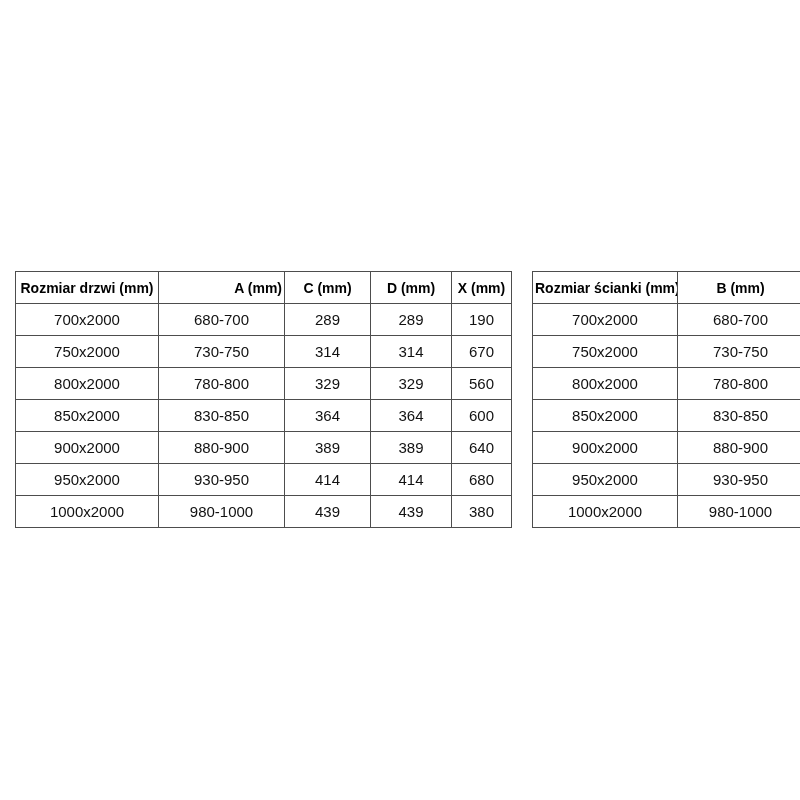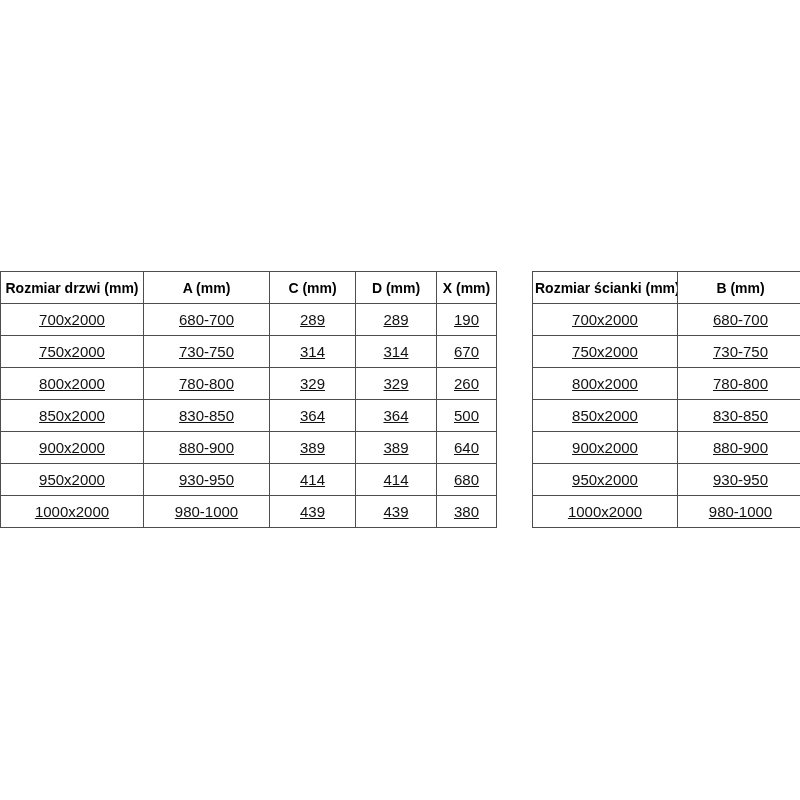"Rozmiar drzwi (mm)" table.doors { left: 0 -> 15px }
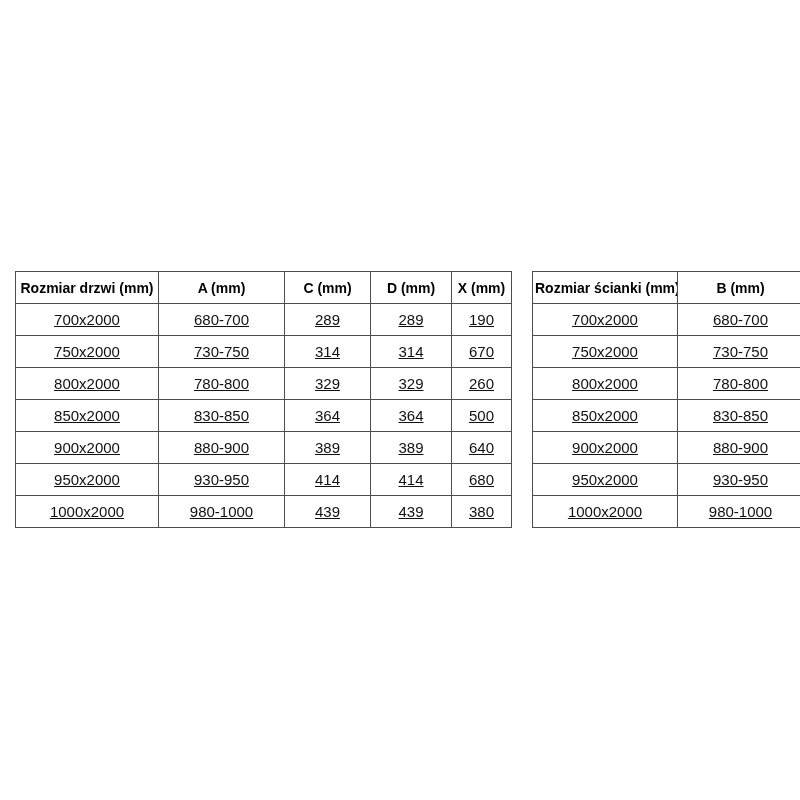"A (mm)" .doors th:nth-child(2) { text-align: none -> right }
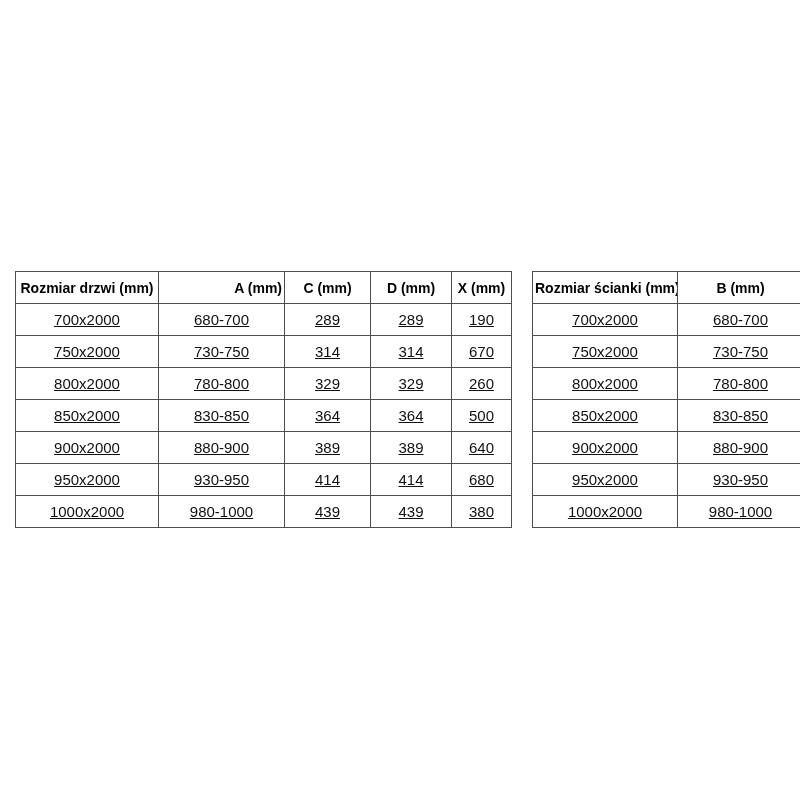"700x2000" .spec-table td { text-decoration: underline -> none }
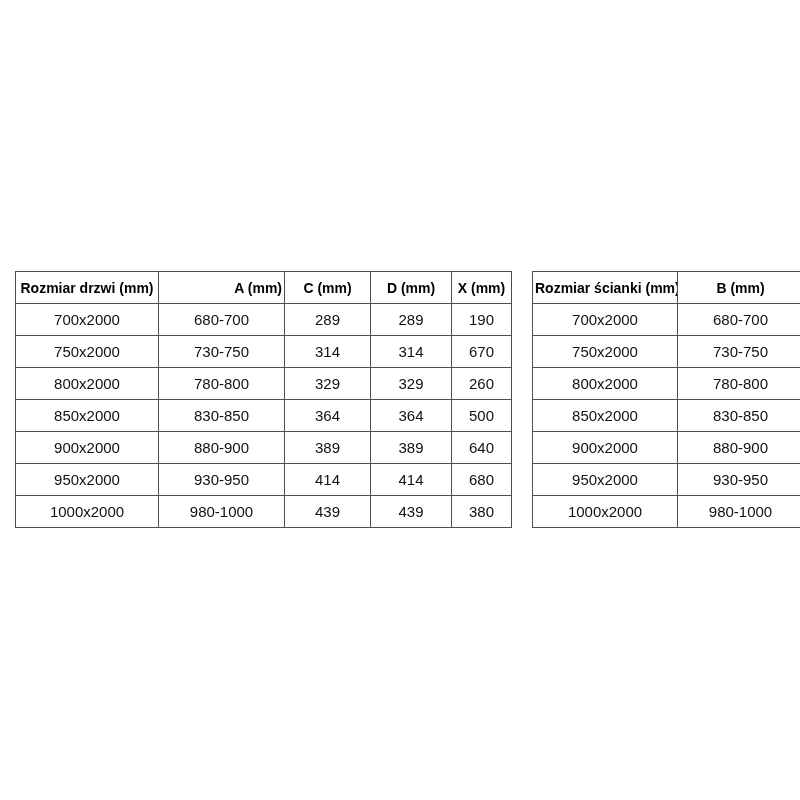"260" td { text: 260 -> 560 }
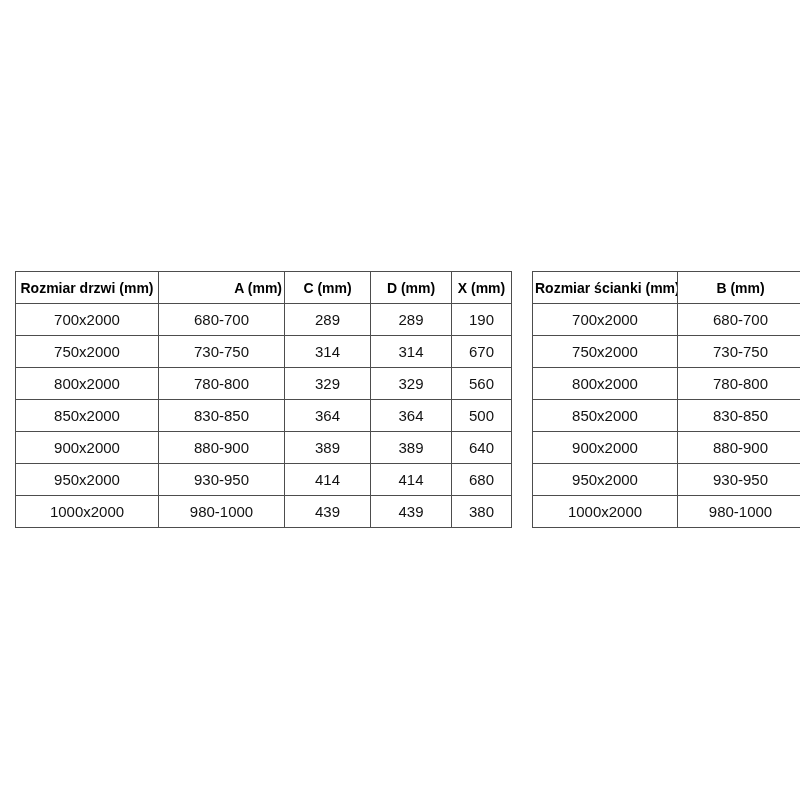"500" td { text: 500 -> 600 }
